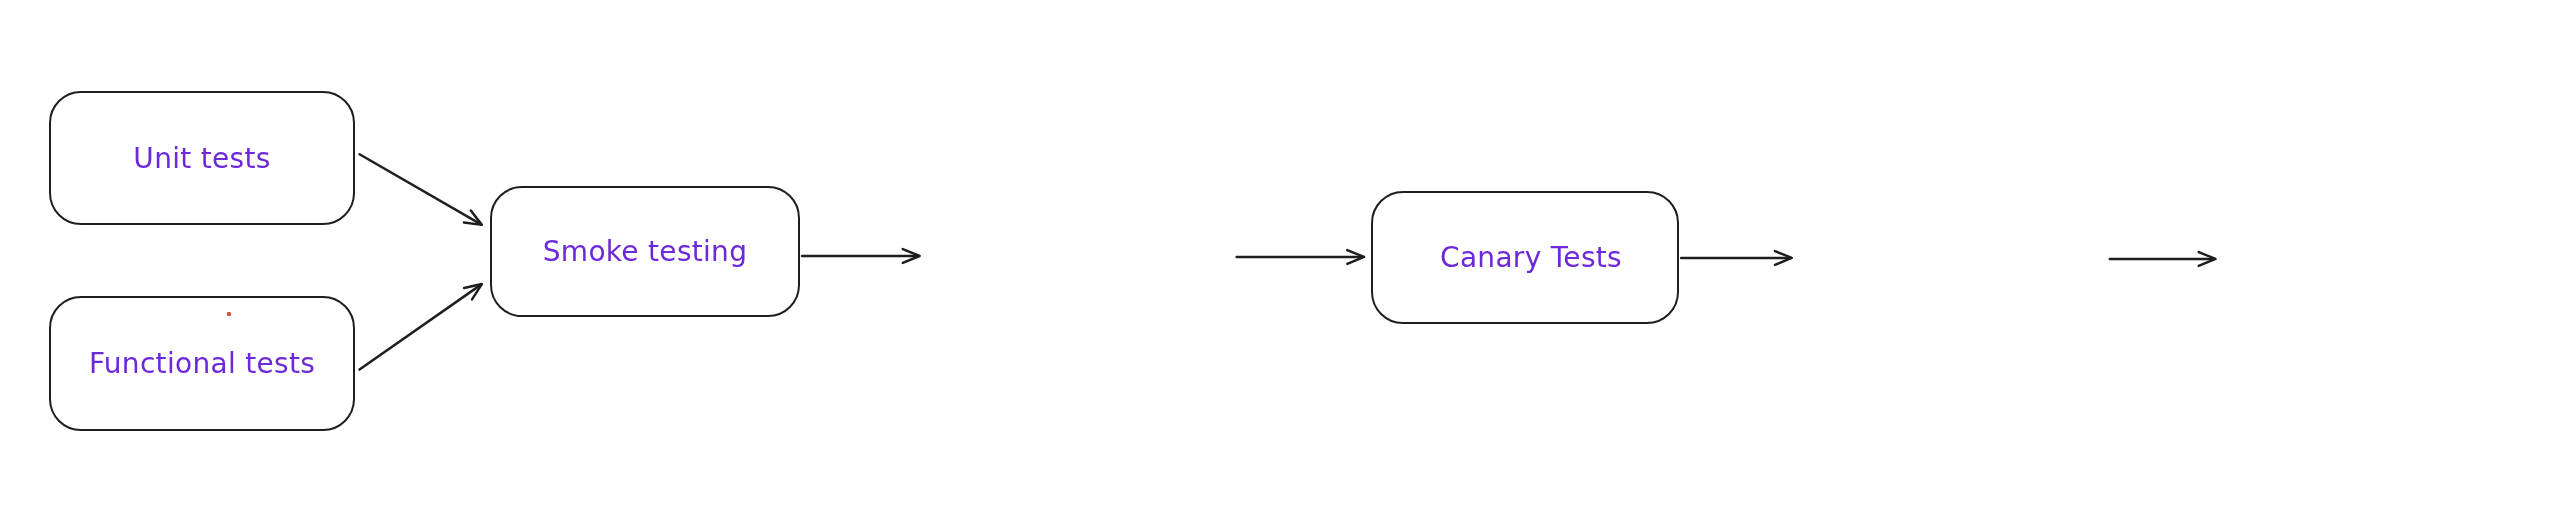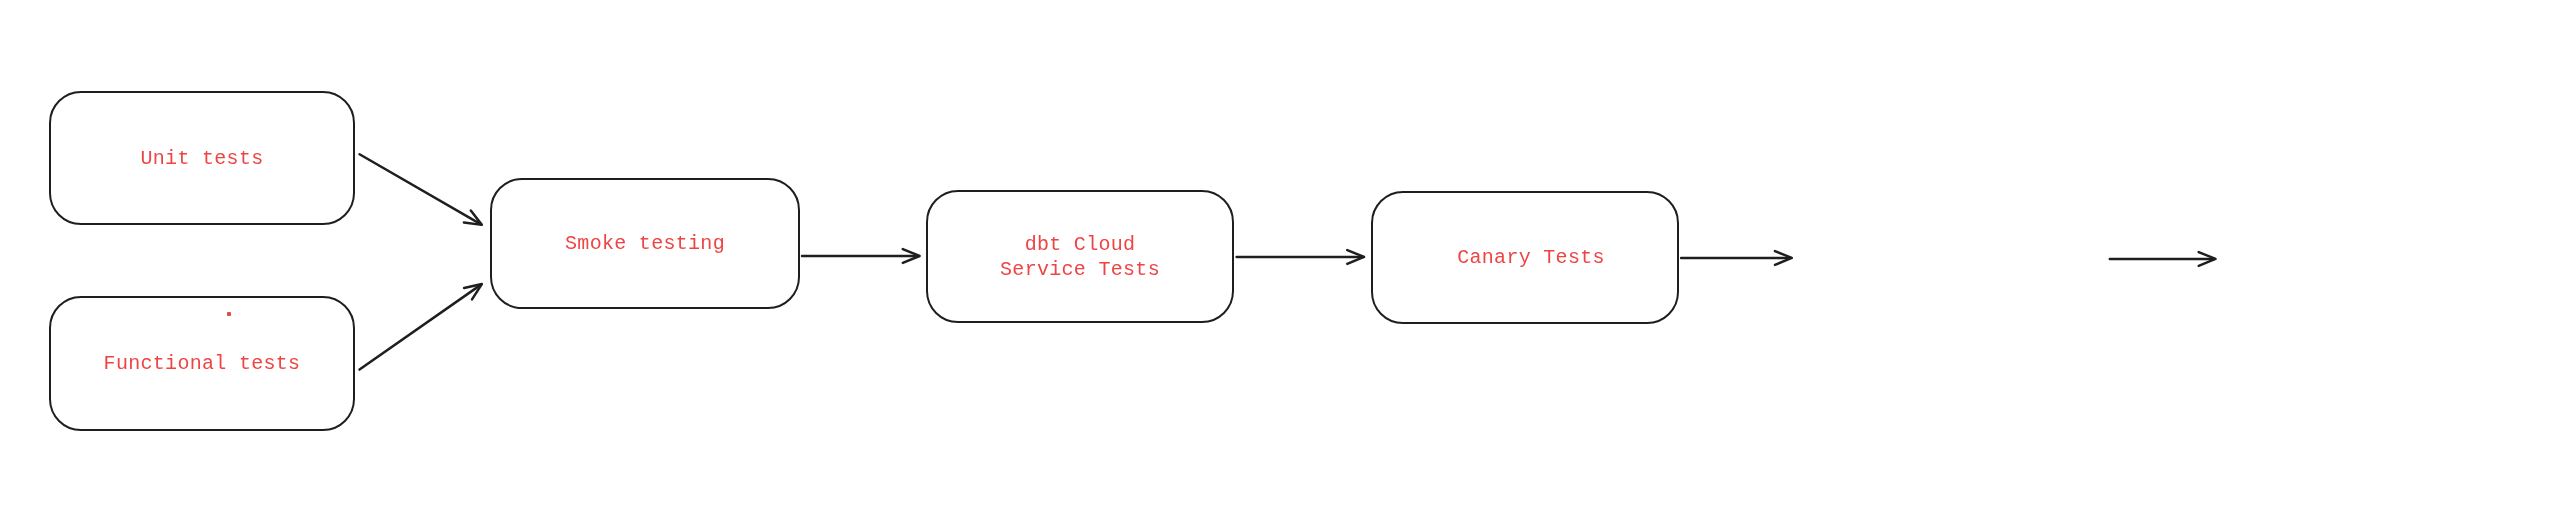"Unit tests" .node-label { color: #ef4444 -> #6d28d9; font-family: Liberation Mono, monospace -> none; font-size: 20px -> 28px }
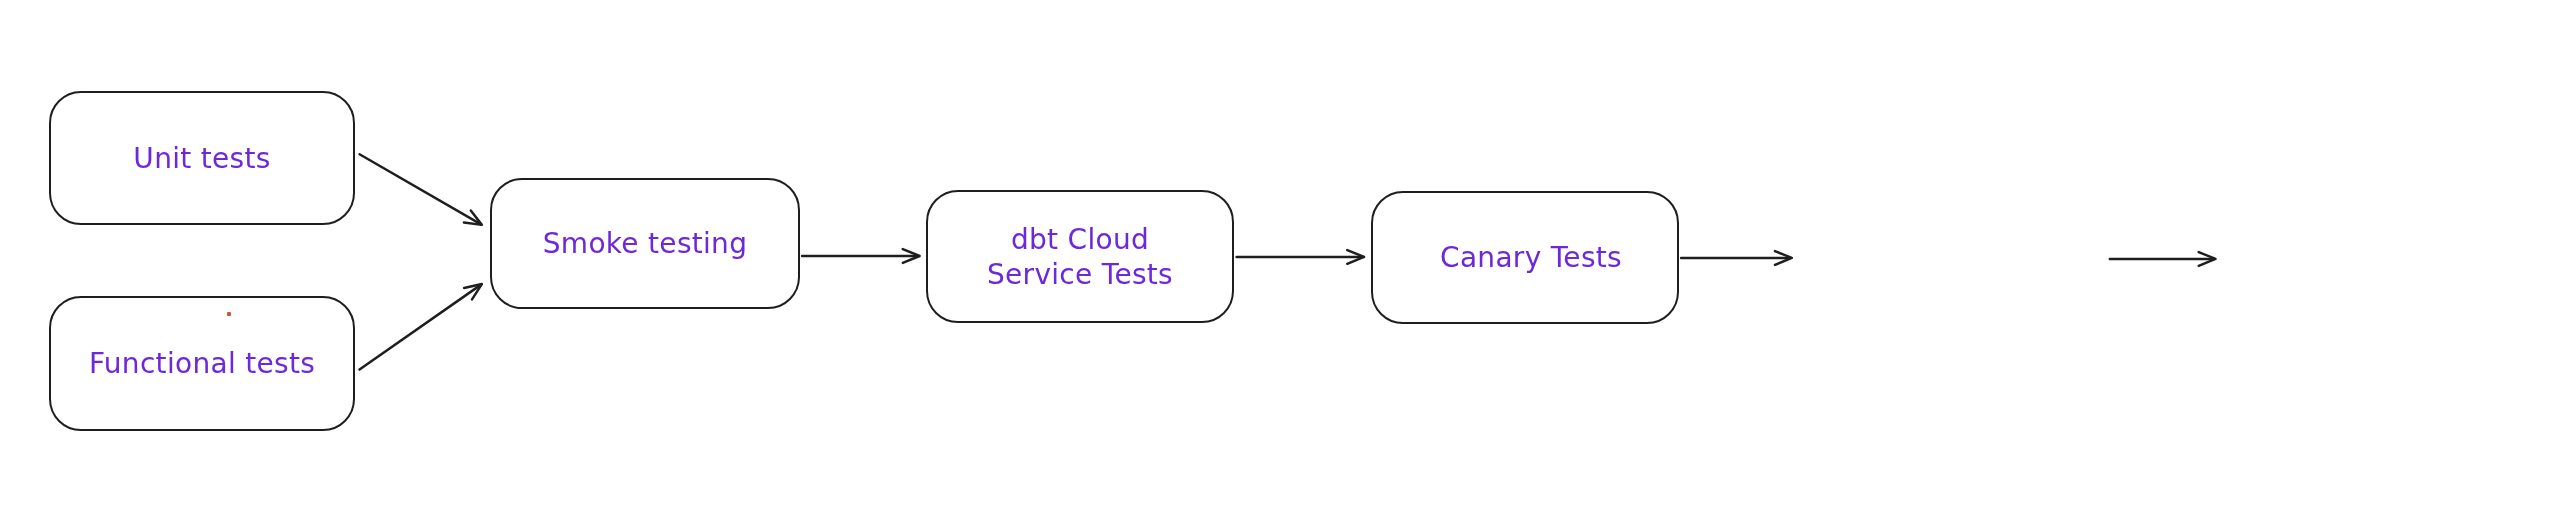"Smoke testing" .n-smoke { top: 178px -> 186px }
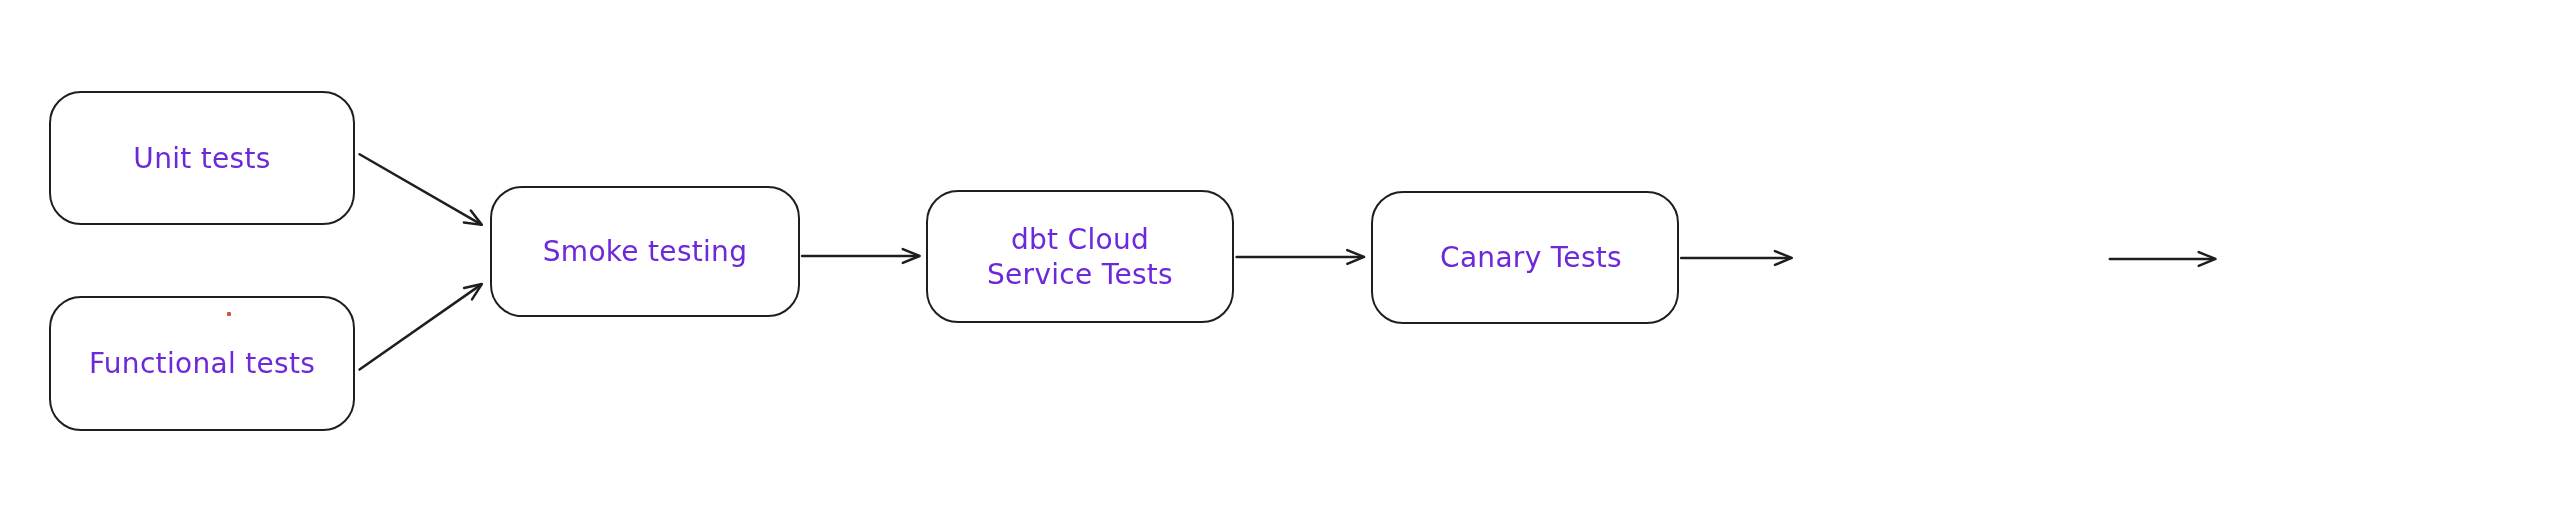"dbt Cloud" div.node { html: <div> <div>dbt Cloud Service Tests</div> </div> -> none }
